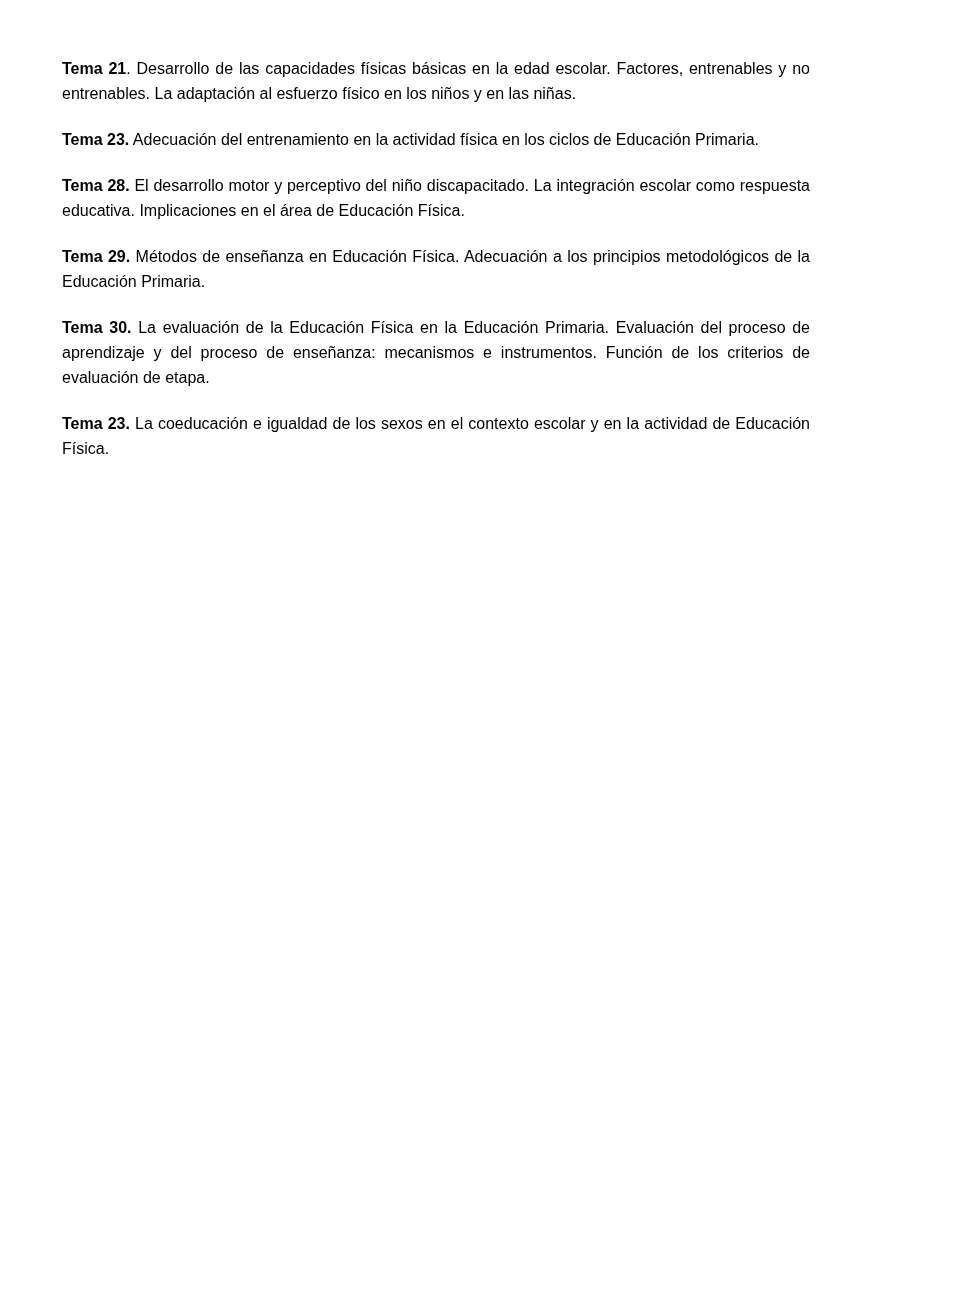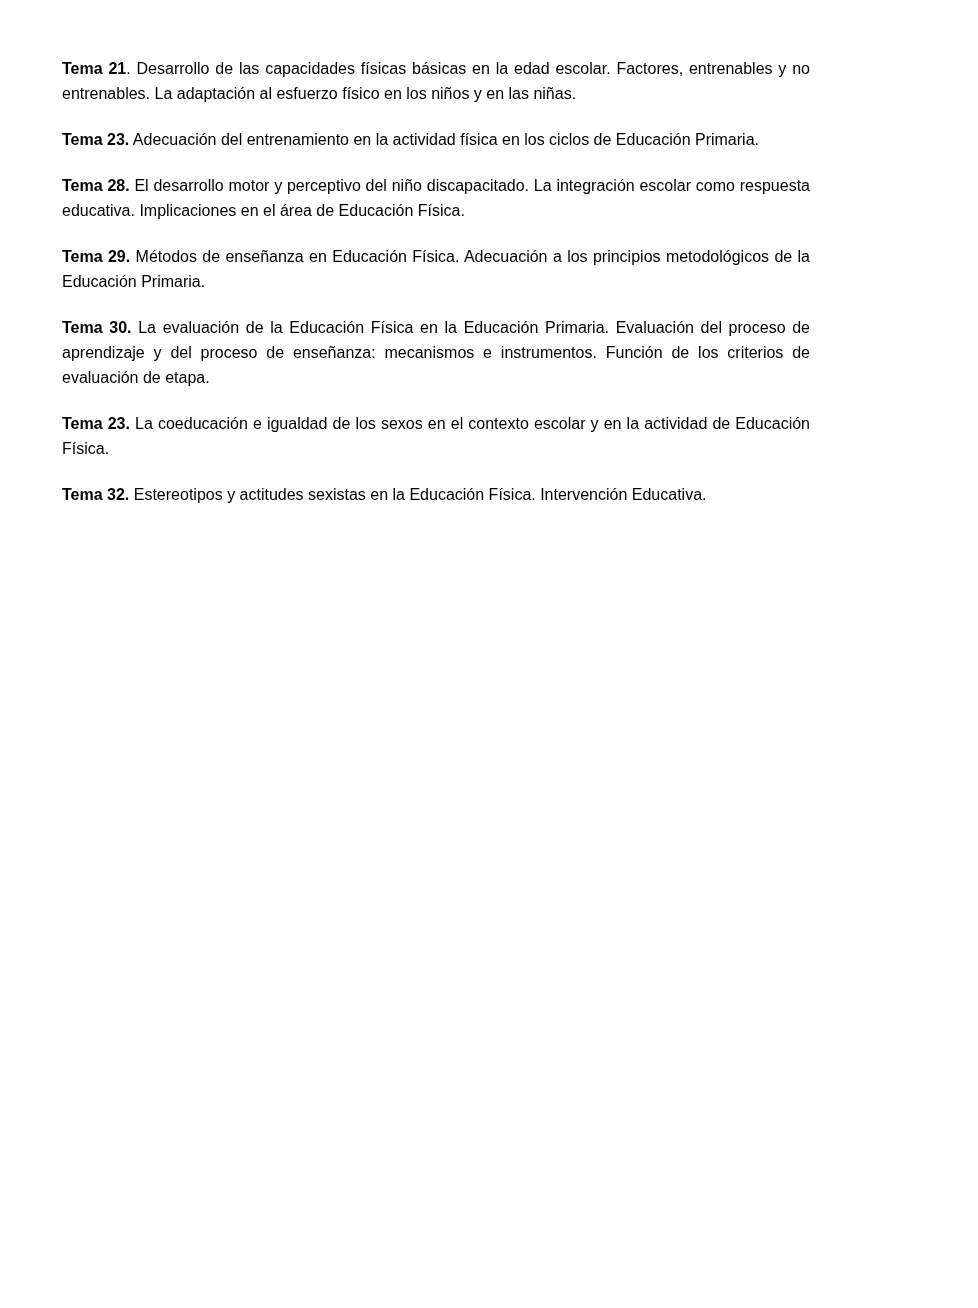"Tema 32. Estereotipos y actitudes" p.topic { html: <p><span>Tema 32.</span><span> Estereotipos y actitudes sexistas en la Educación Física. Intervención Educativa.</span></p> -> none }
